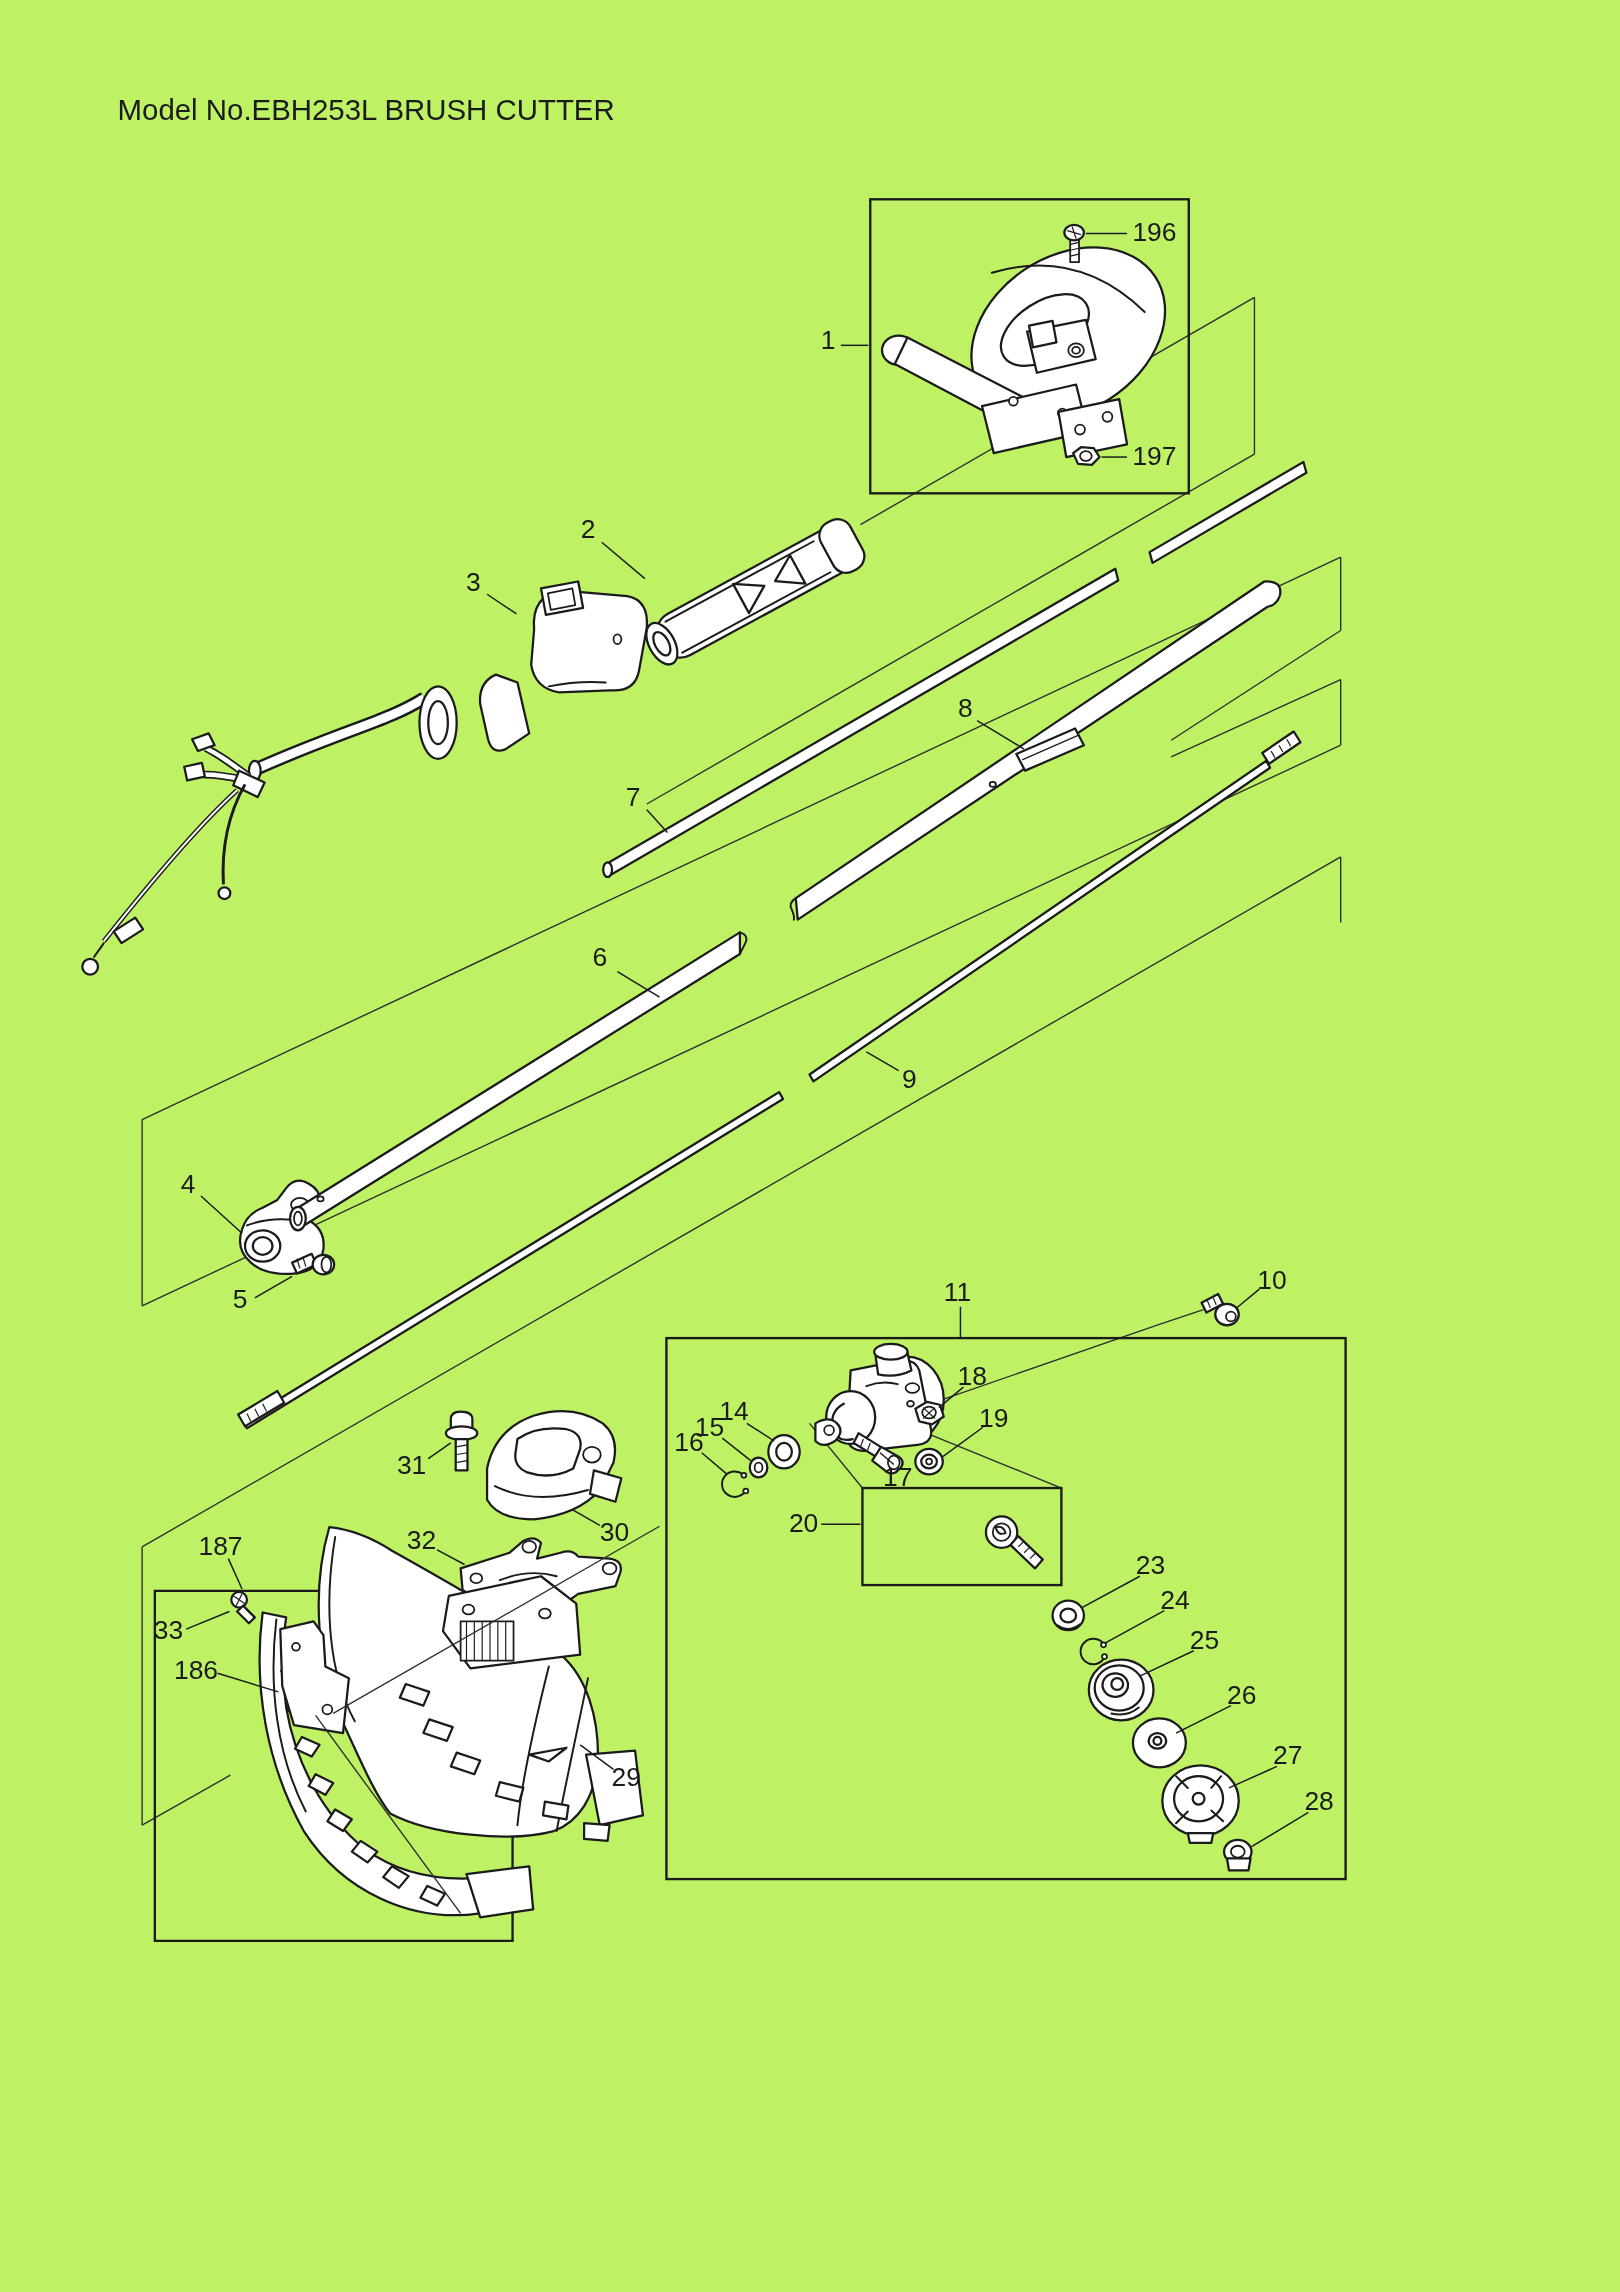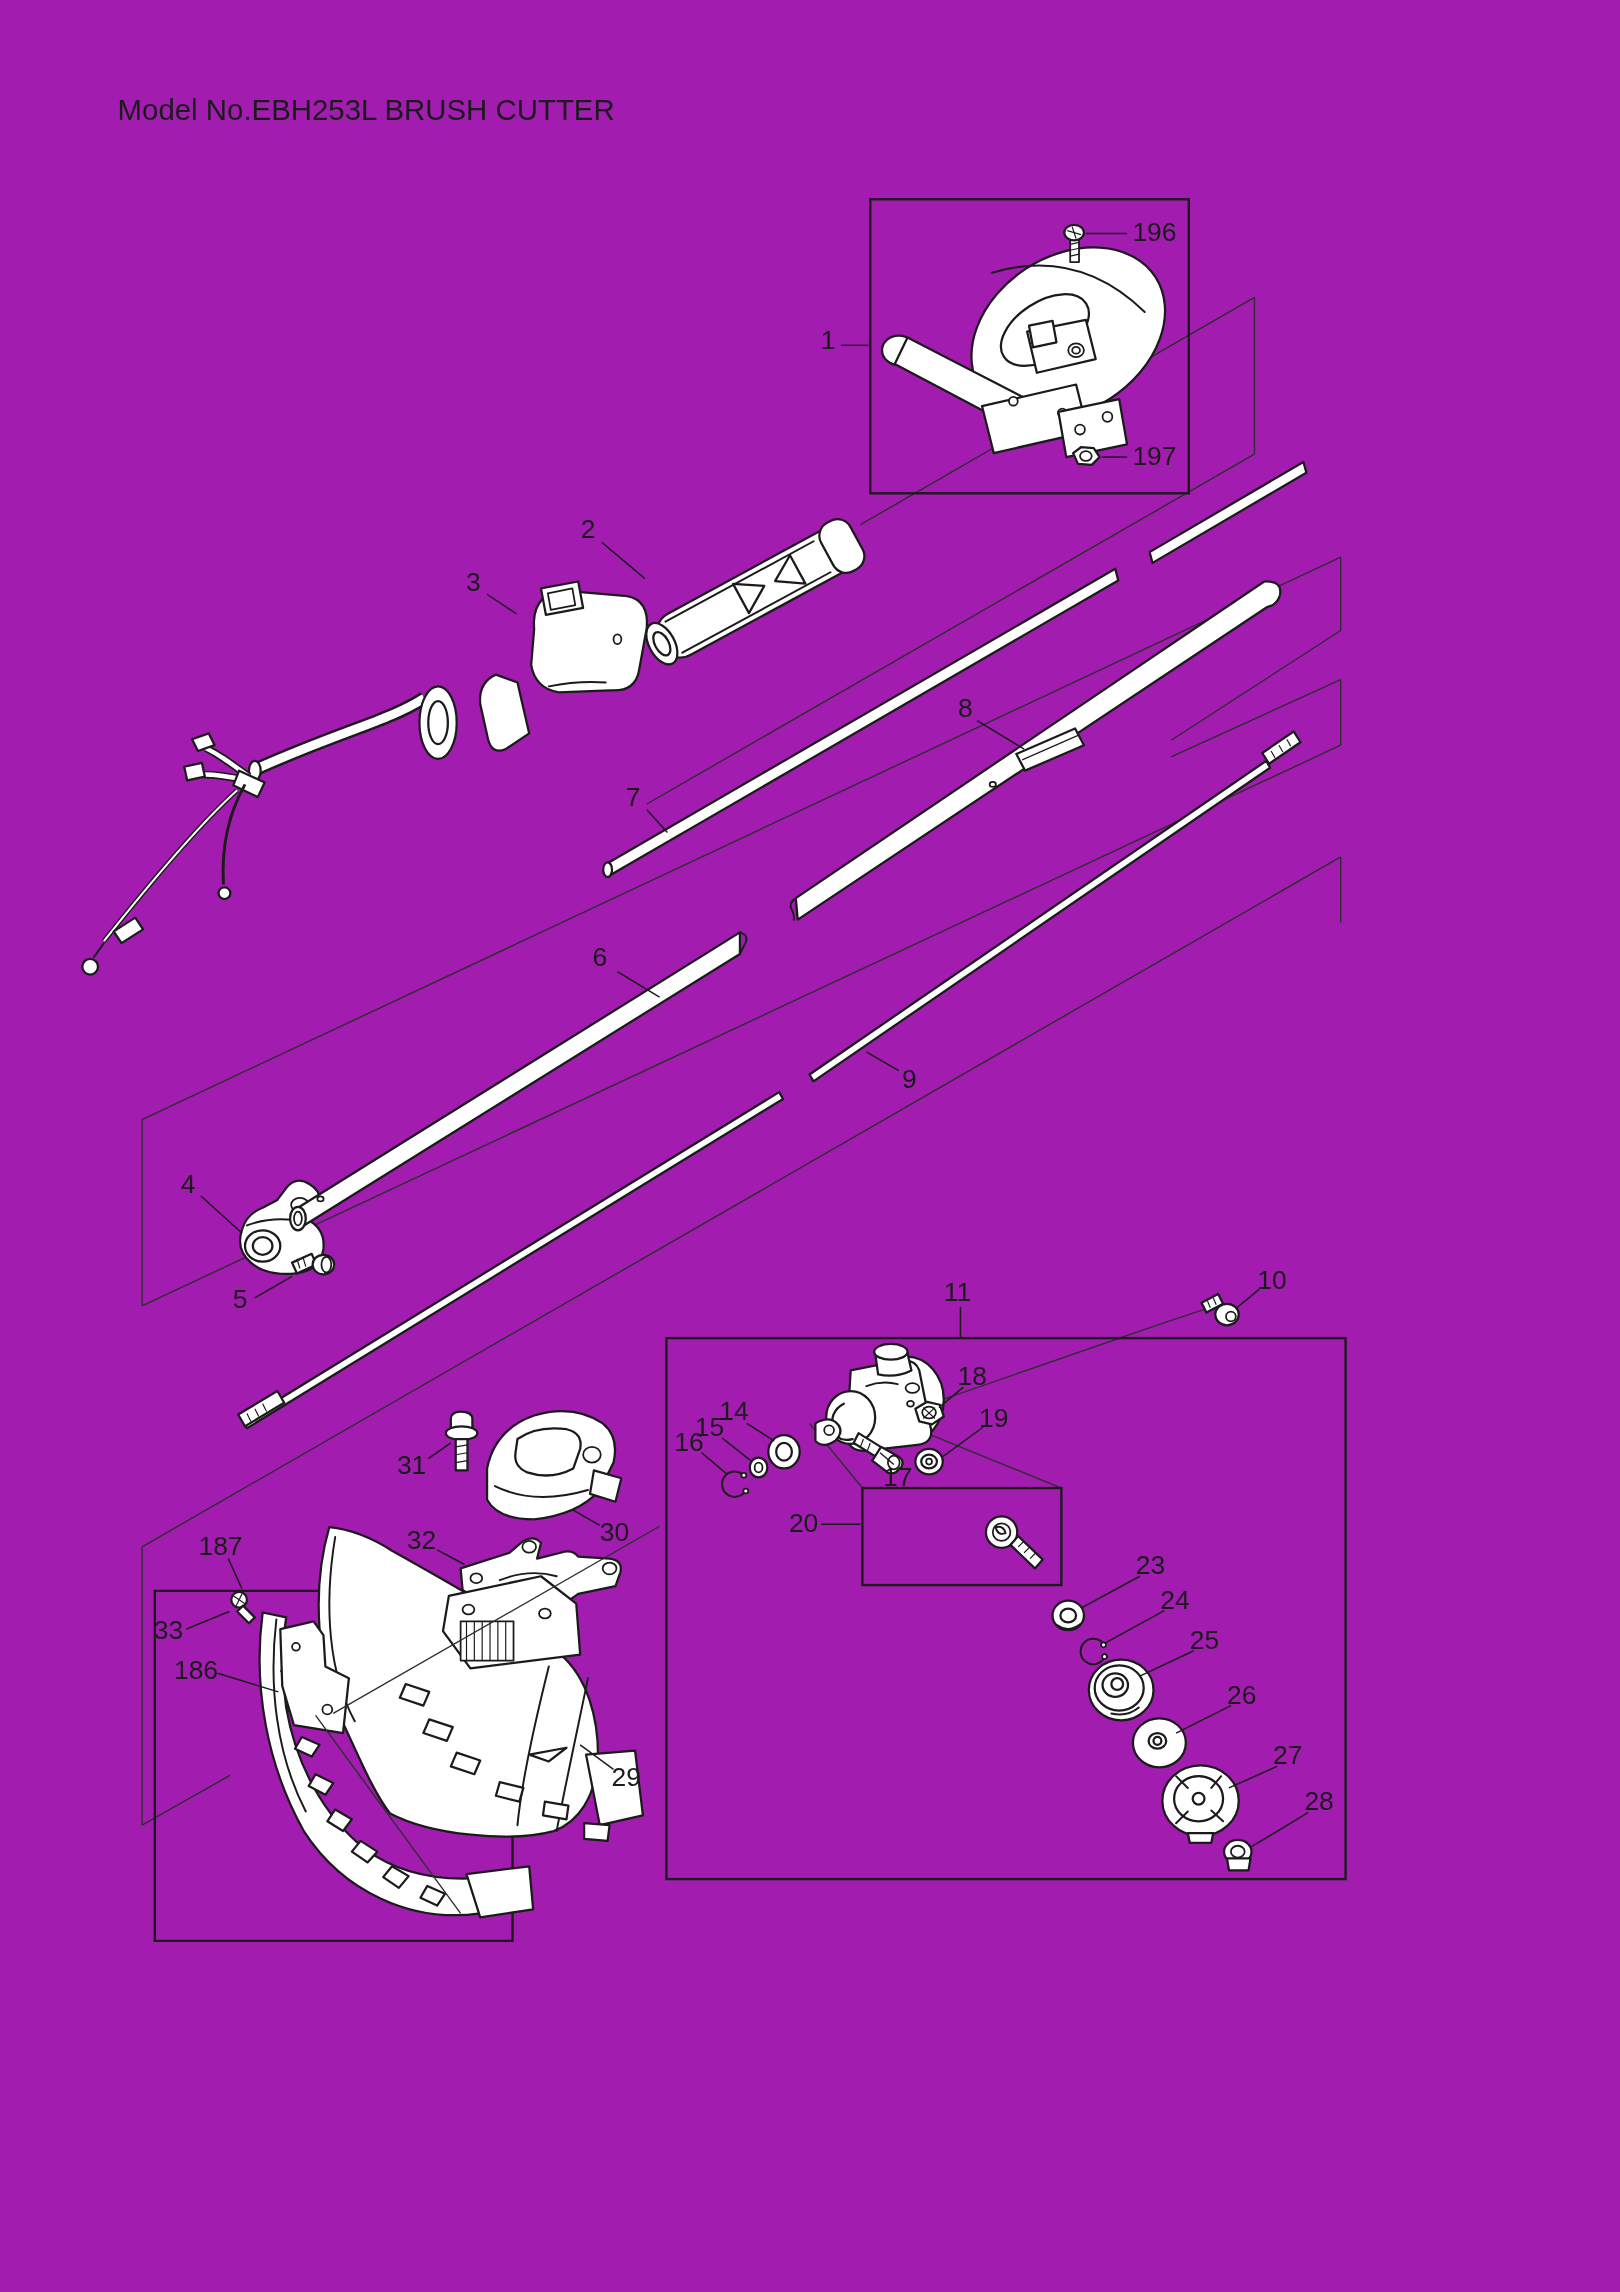"Model No.EBH253L BRUSH CUTTER" .page { background: #a21caf -> #bef264 }
